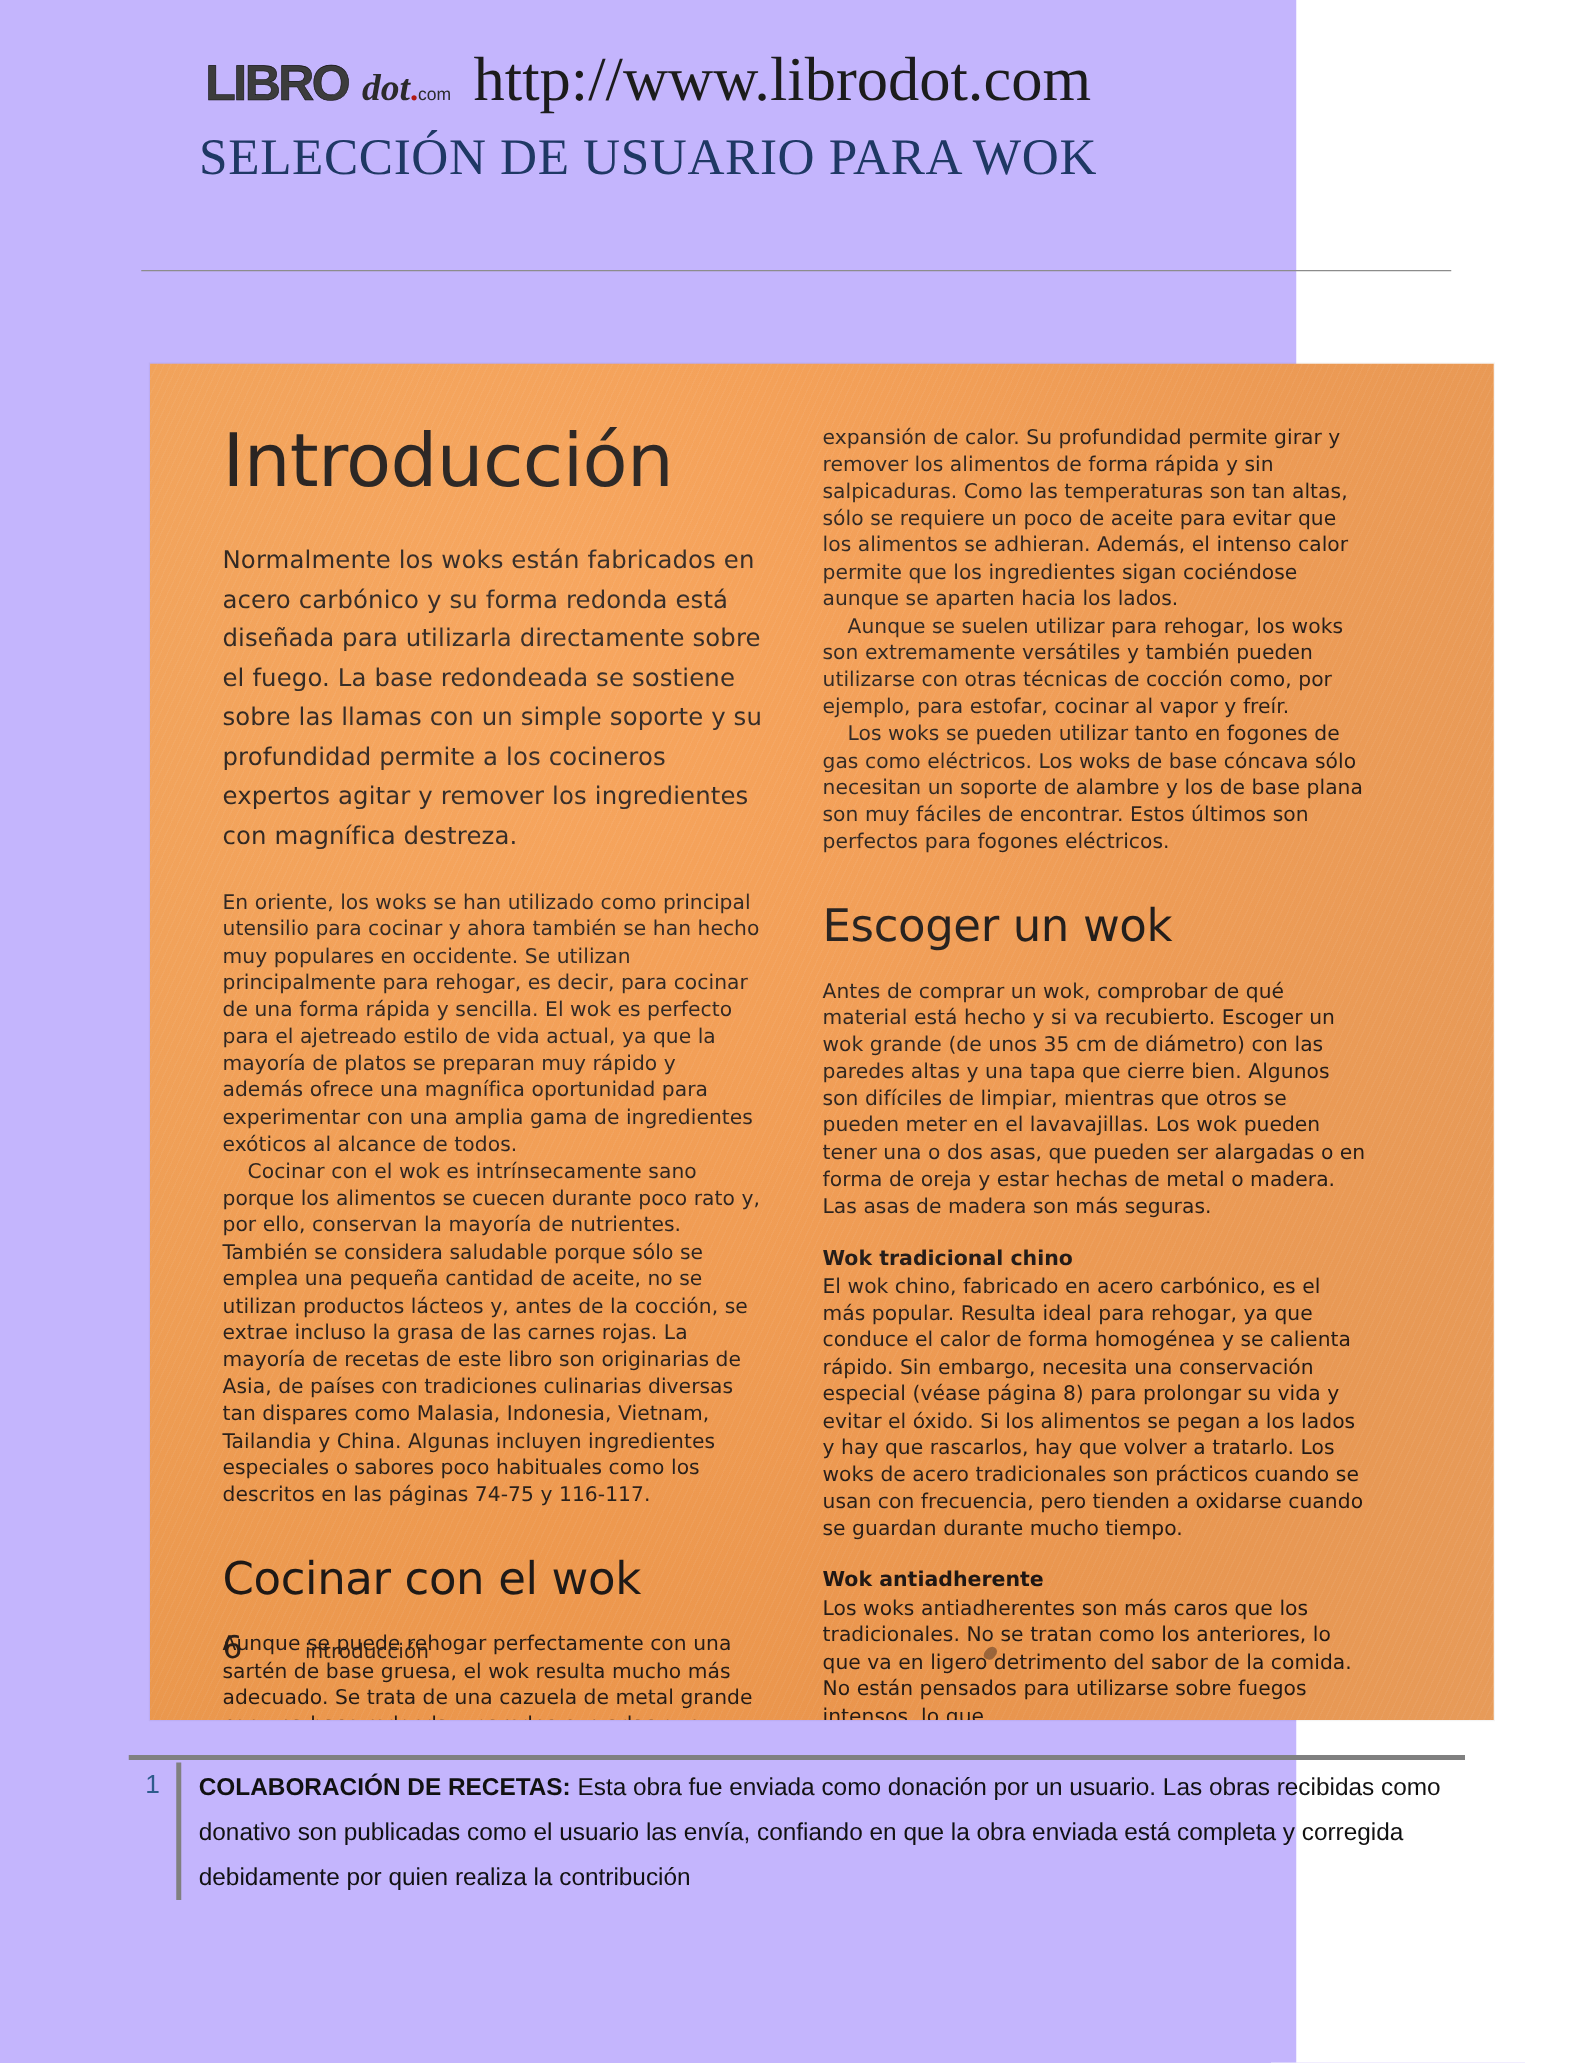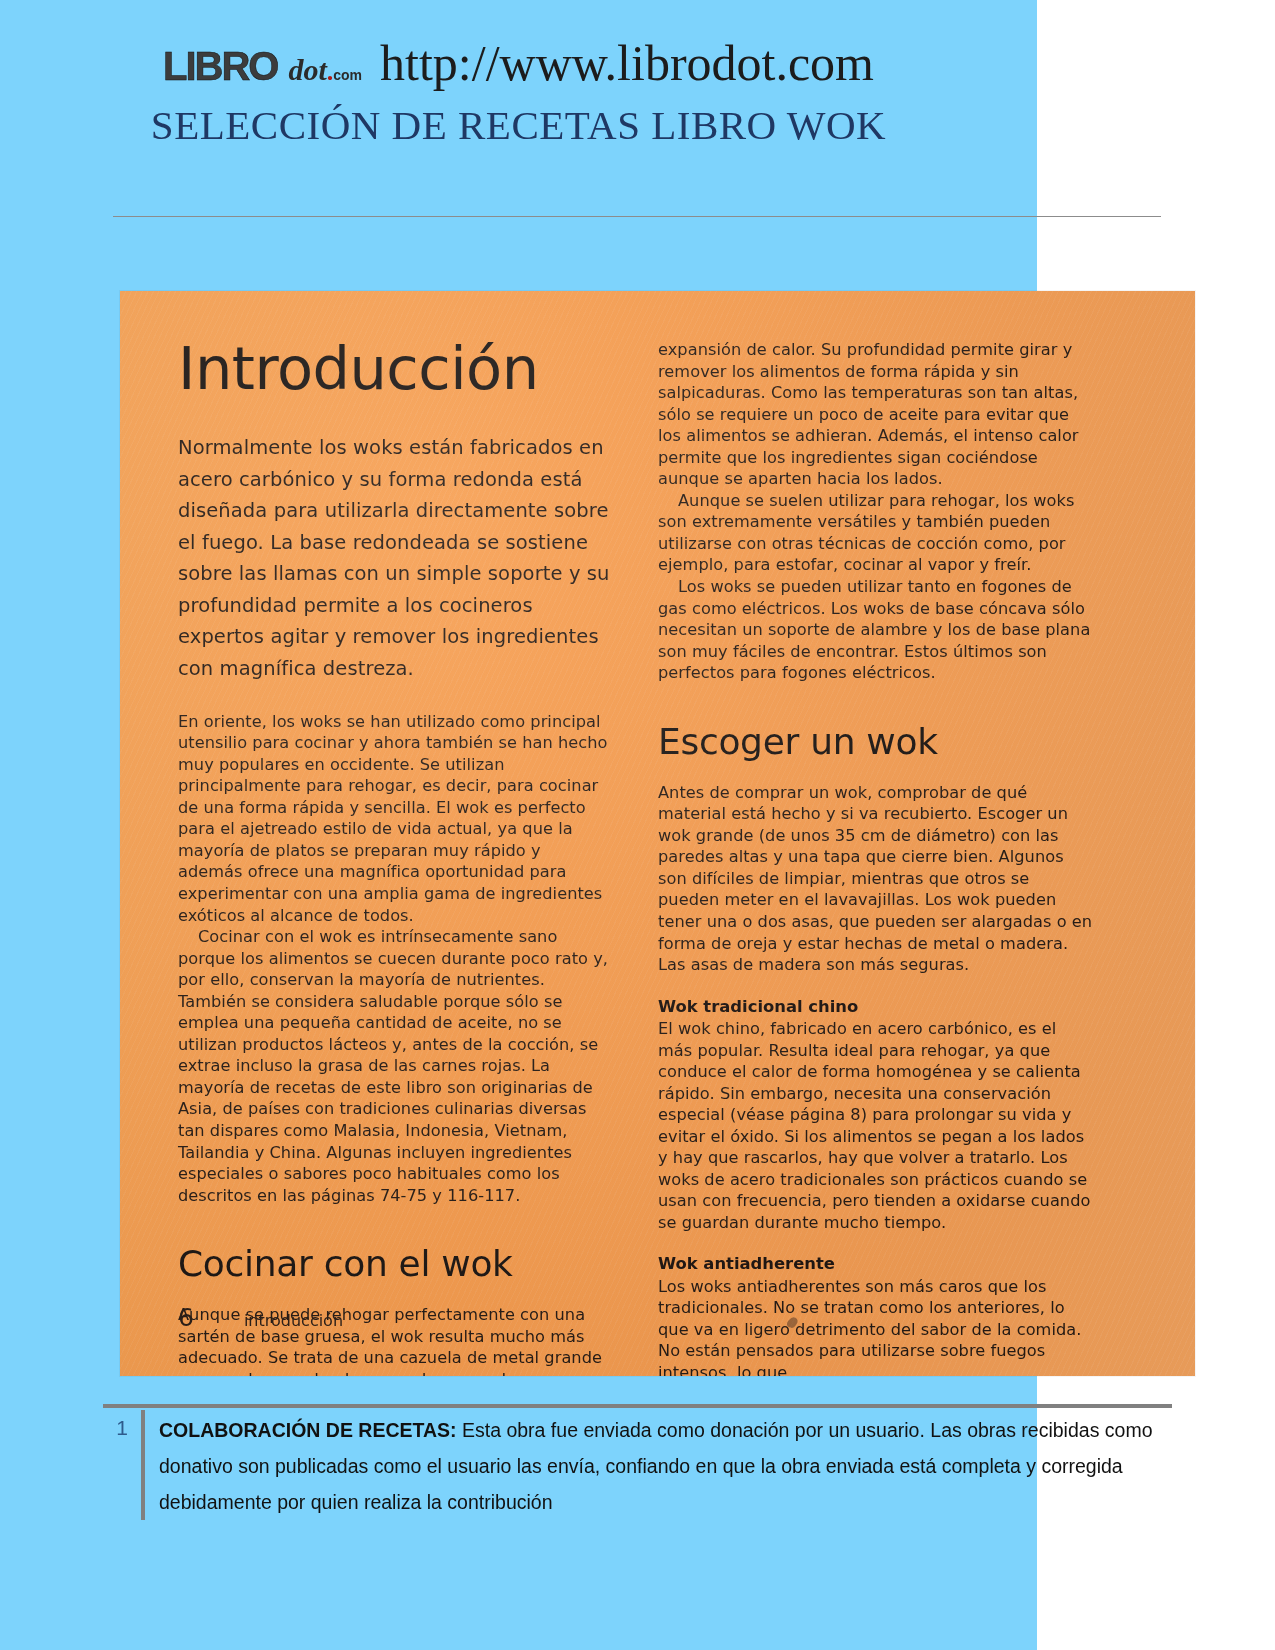"LIBRO" .page { background: #7dd3fc -> #c4b5fd }
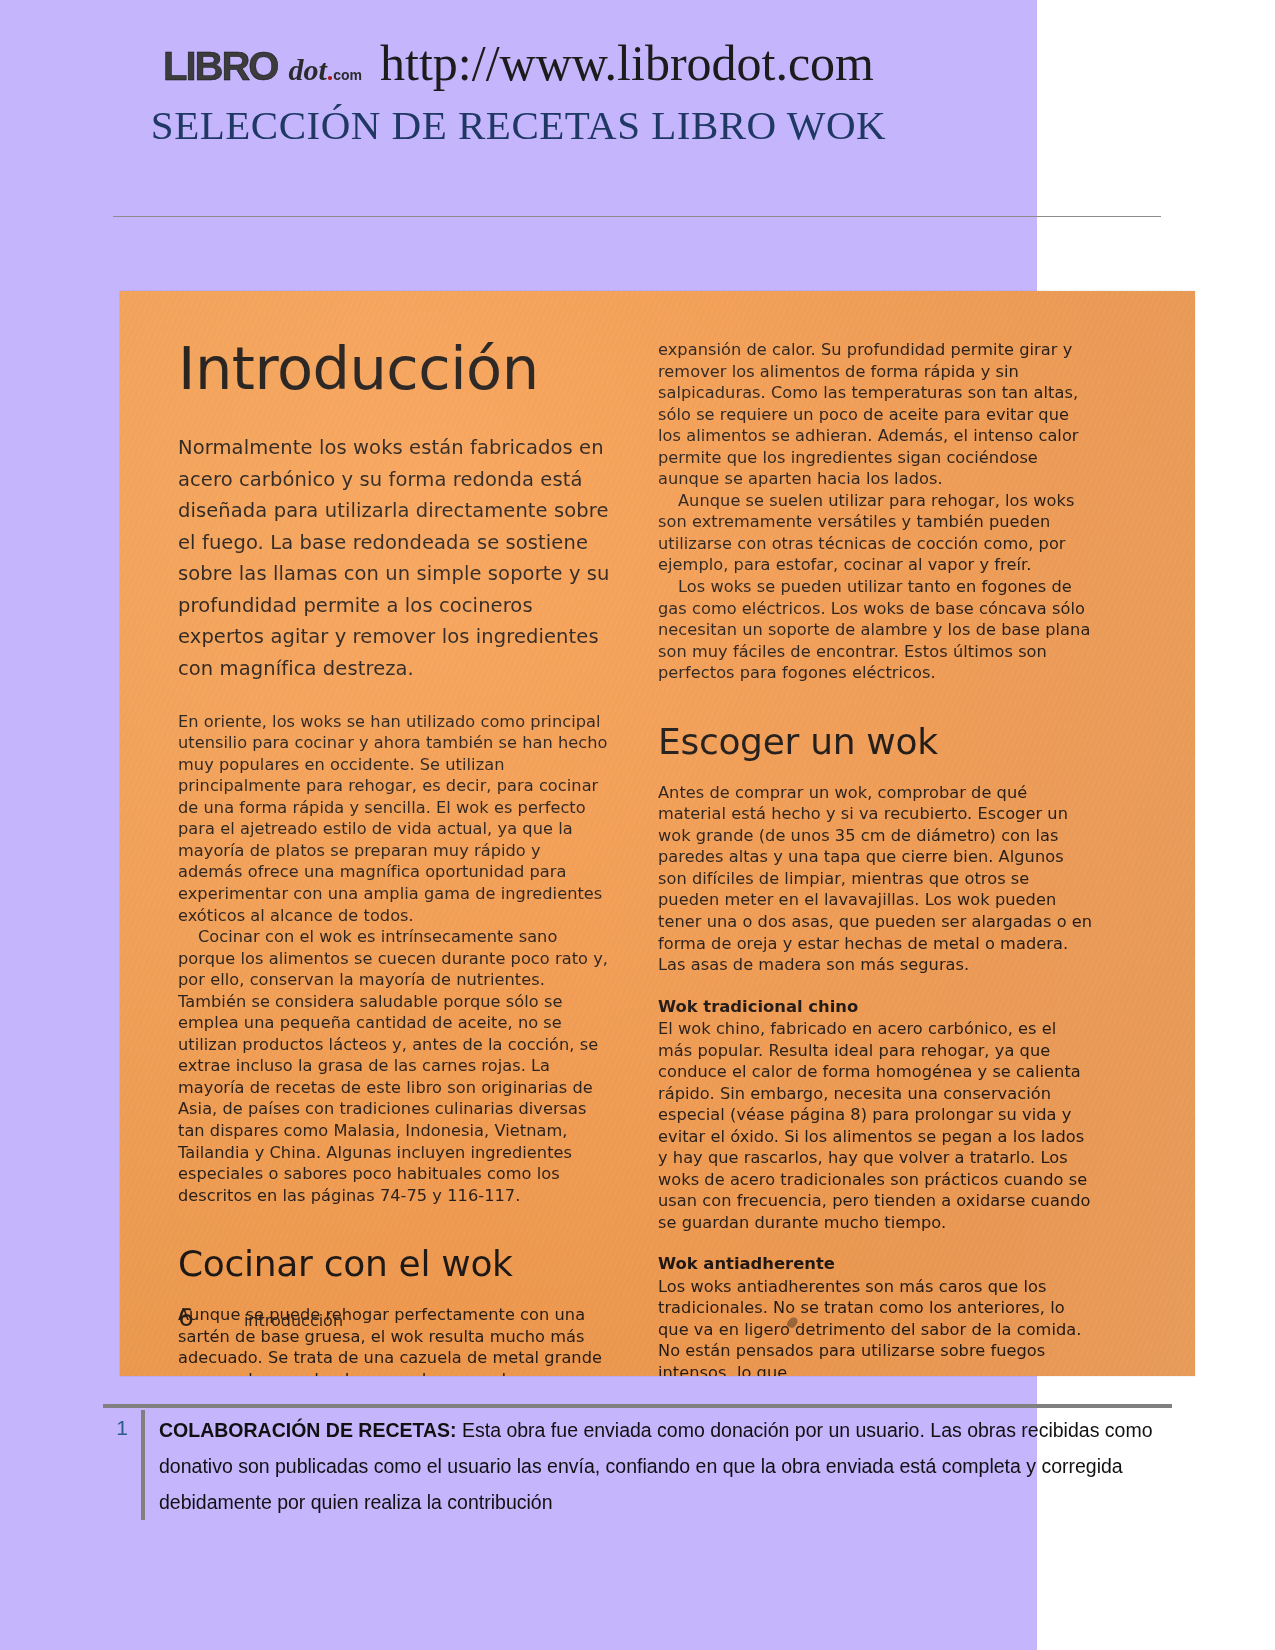"com" .brand-com { font-weight: bold -> normal }
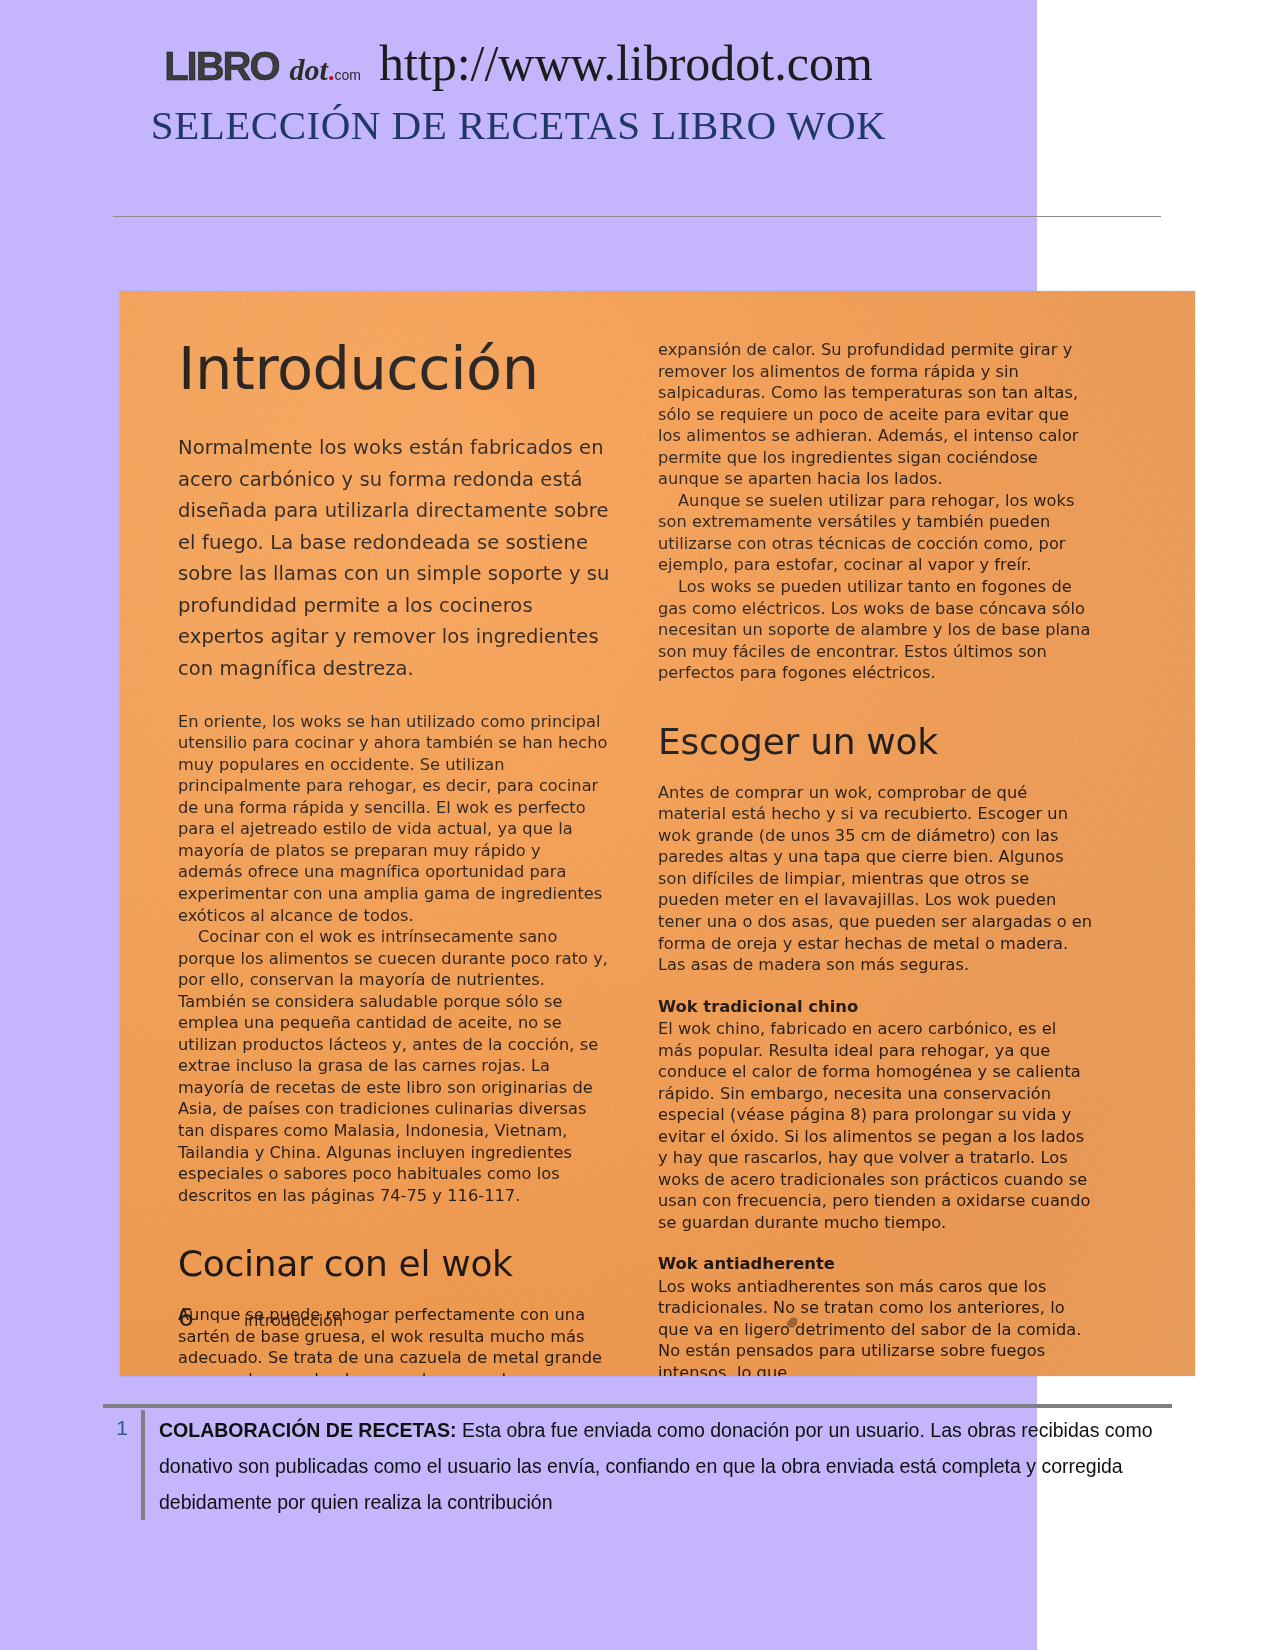"SELECCIÓN DE RECETAS LIBRO WOK" div.doc-title { text: RECETAS LIBRO -> USUARIO PARA }
